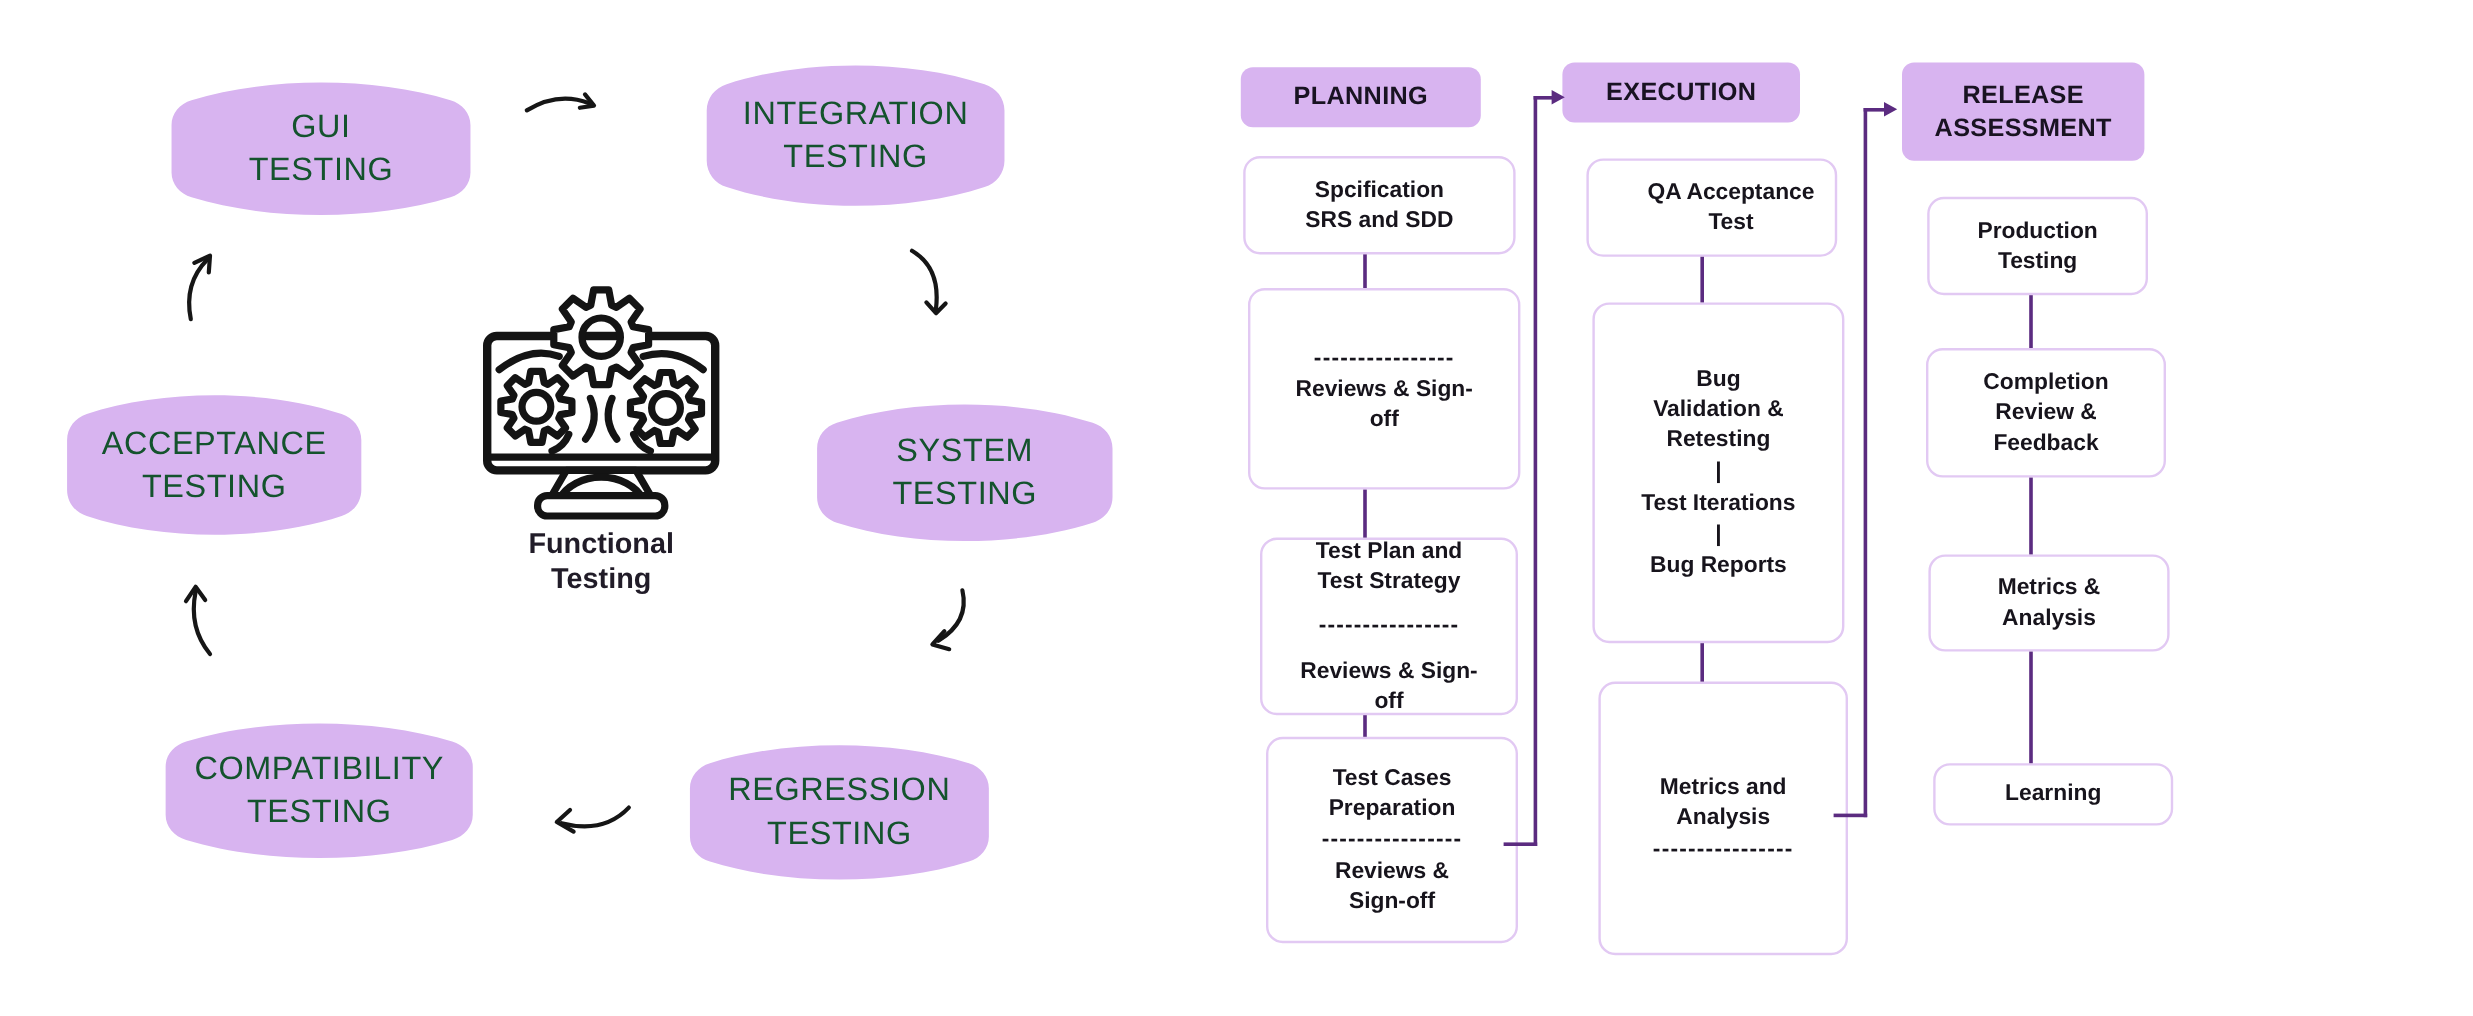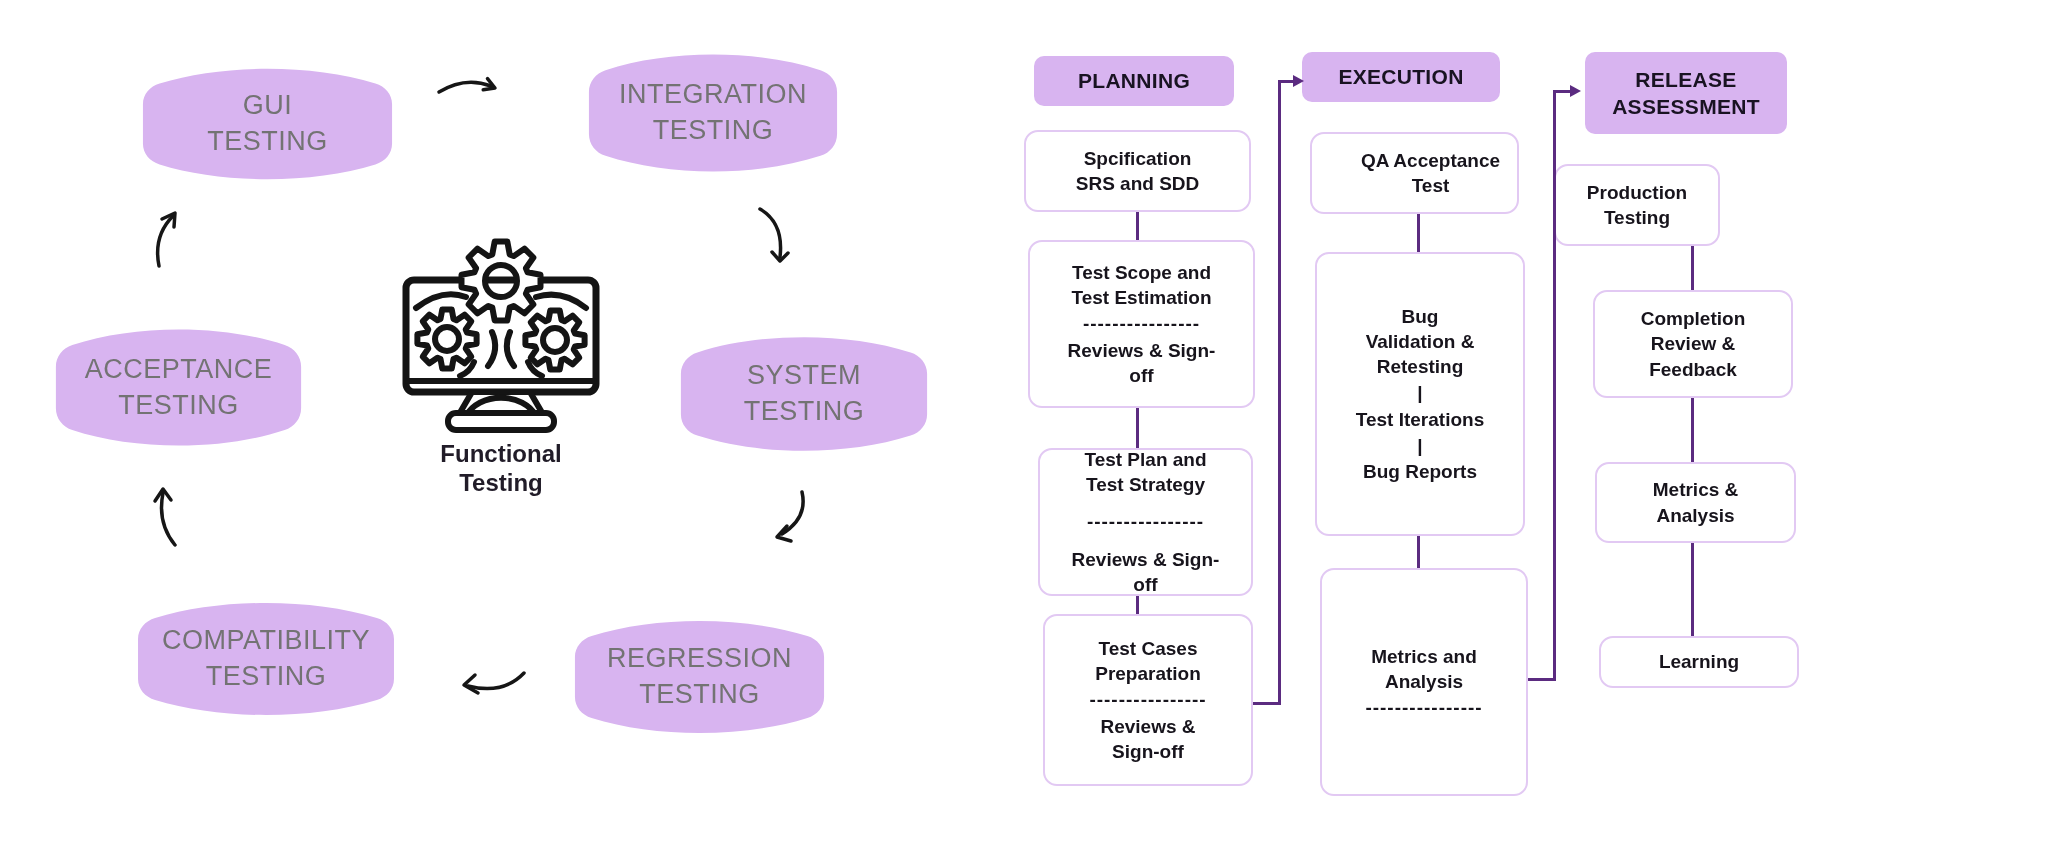"GUI" .node-label { color: #737373 -> #14532d }
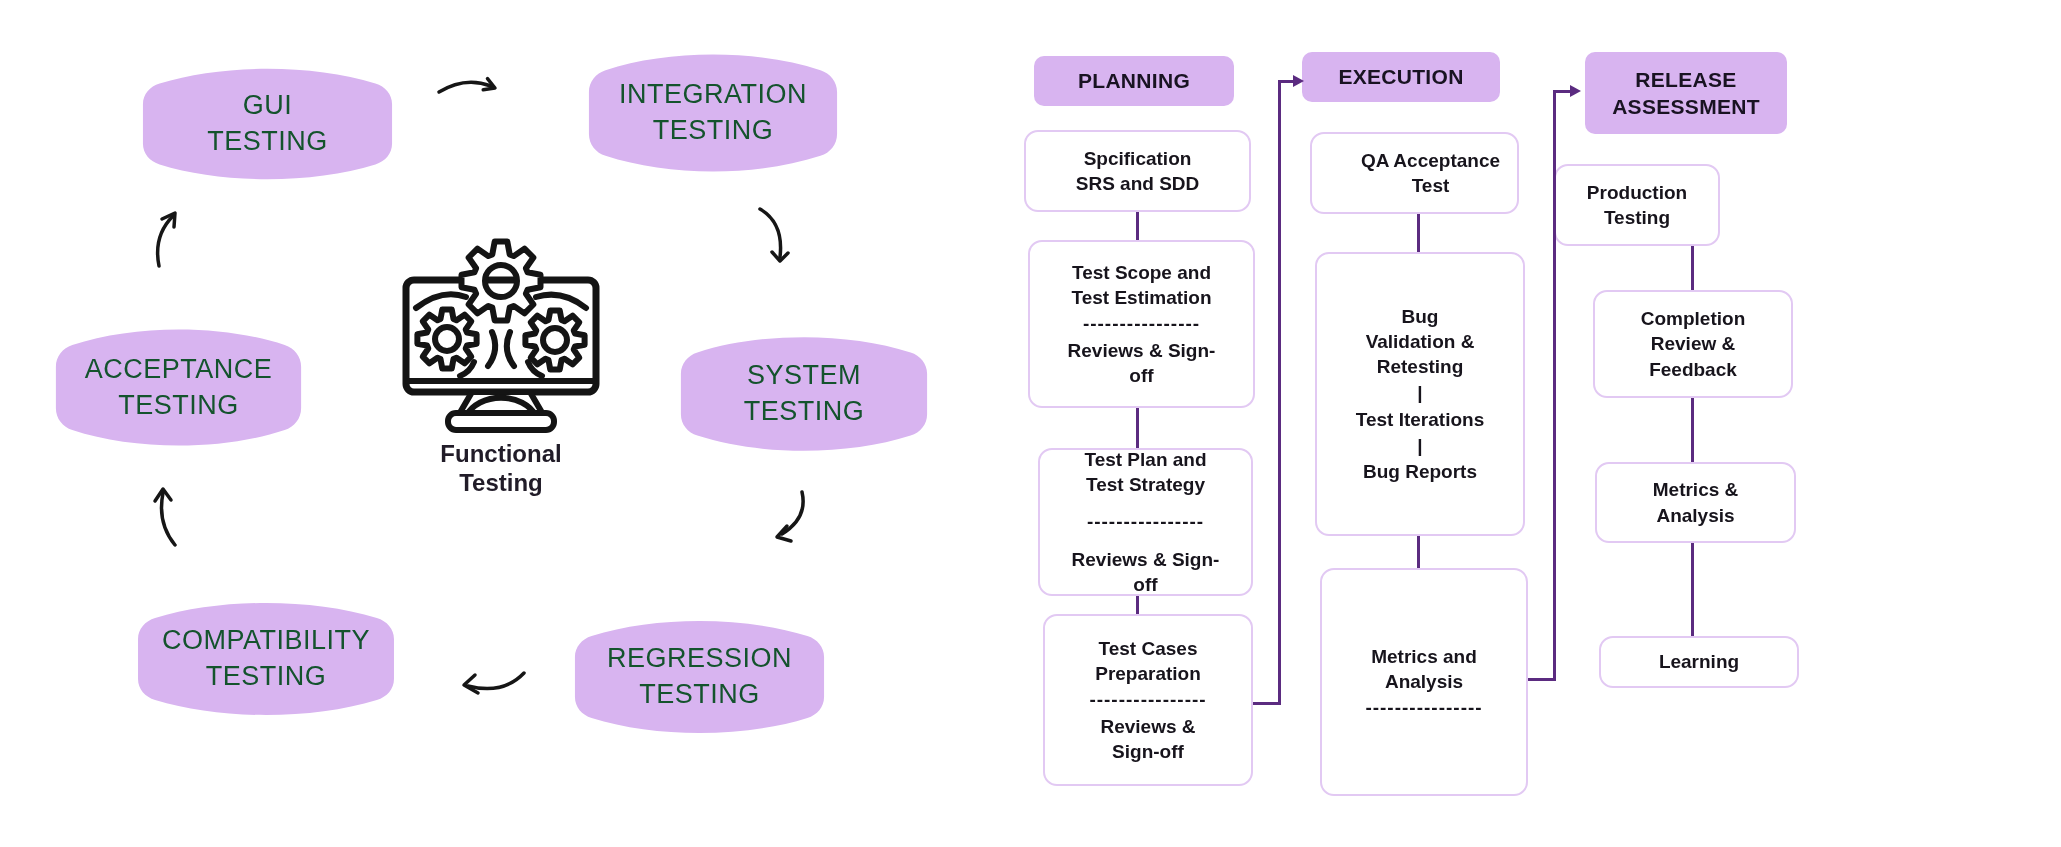"Spcification" .flow-box { margin-left: none -> 12px }
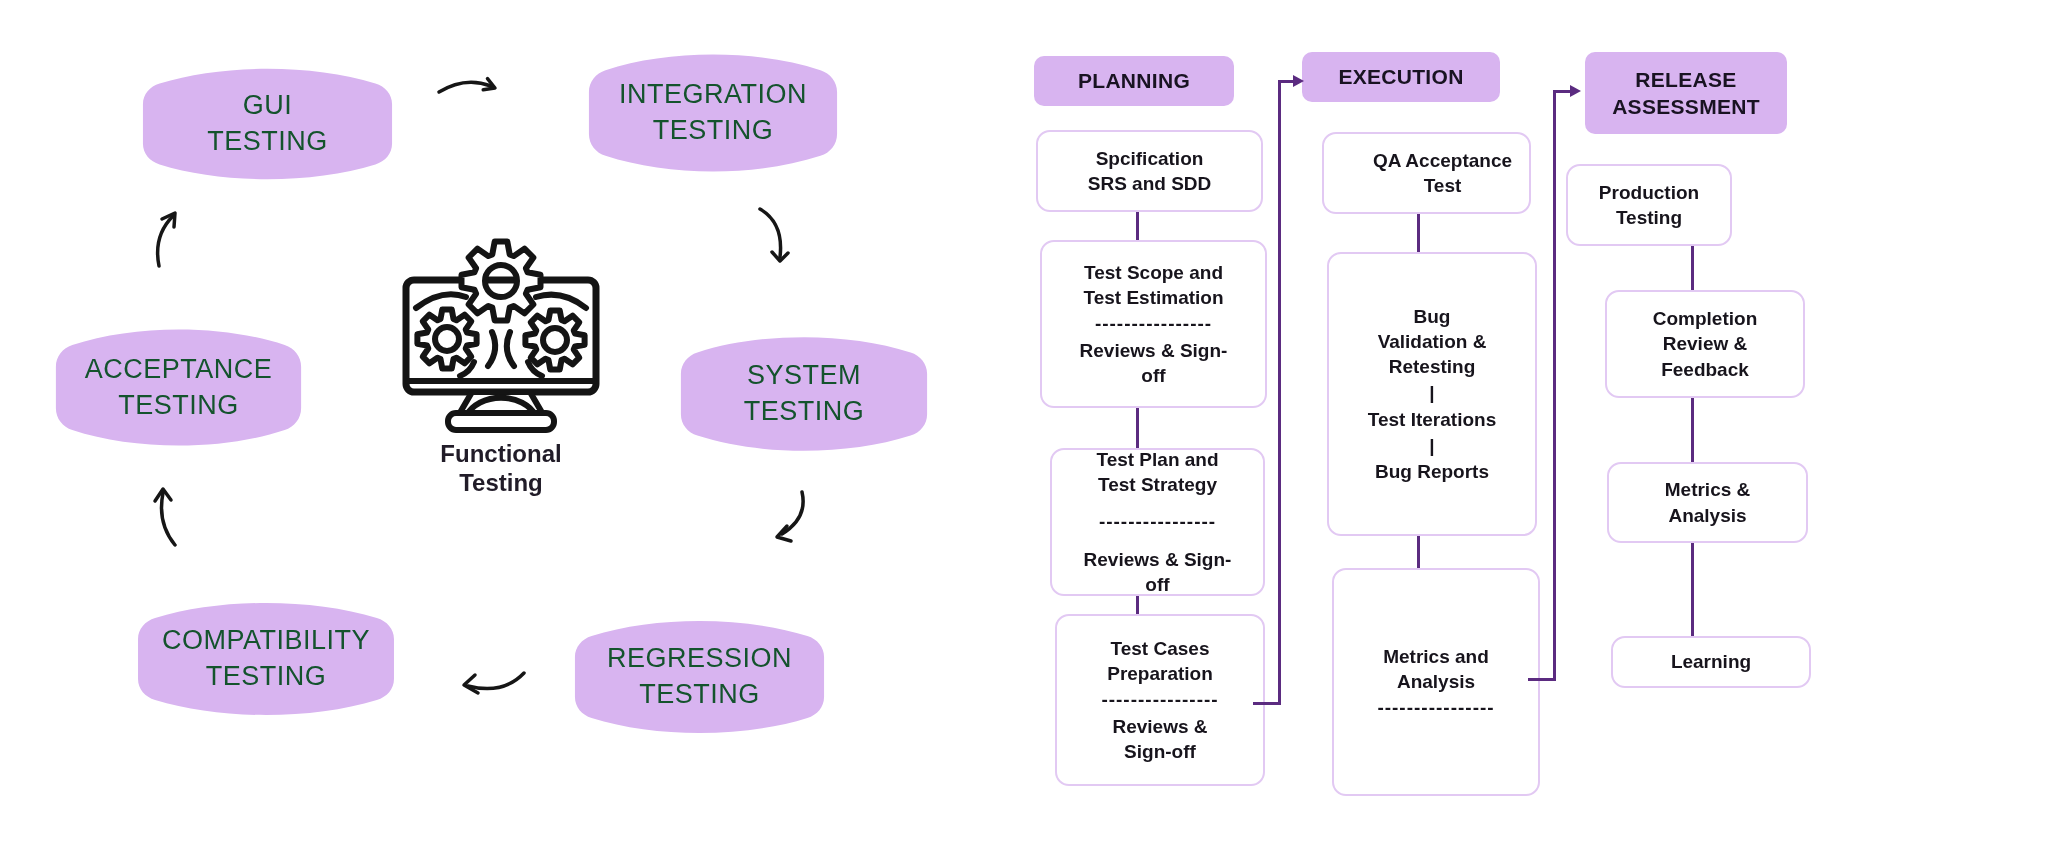"Production" div.flow-box { left: 1554px -> 1594px; width: 166px -> 184px }
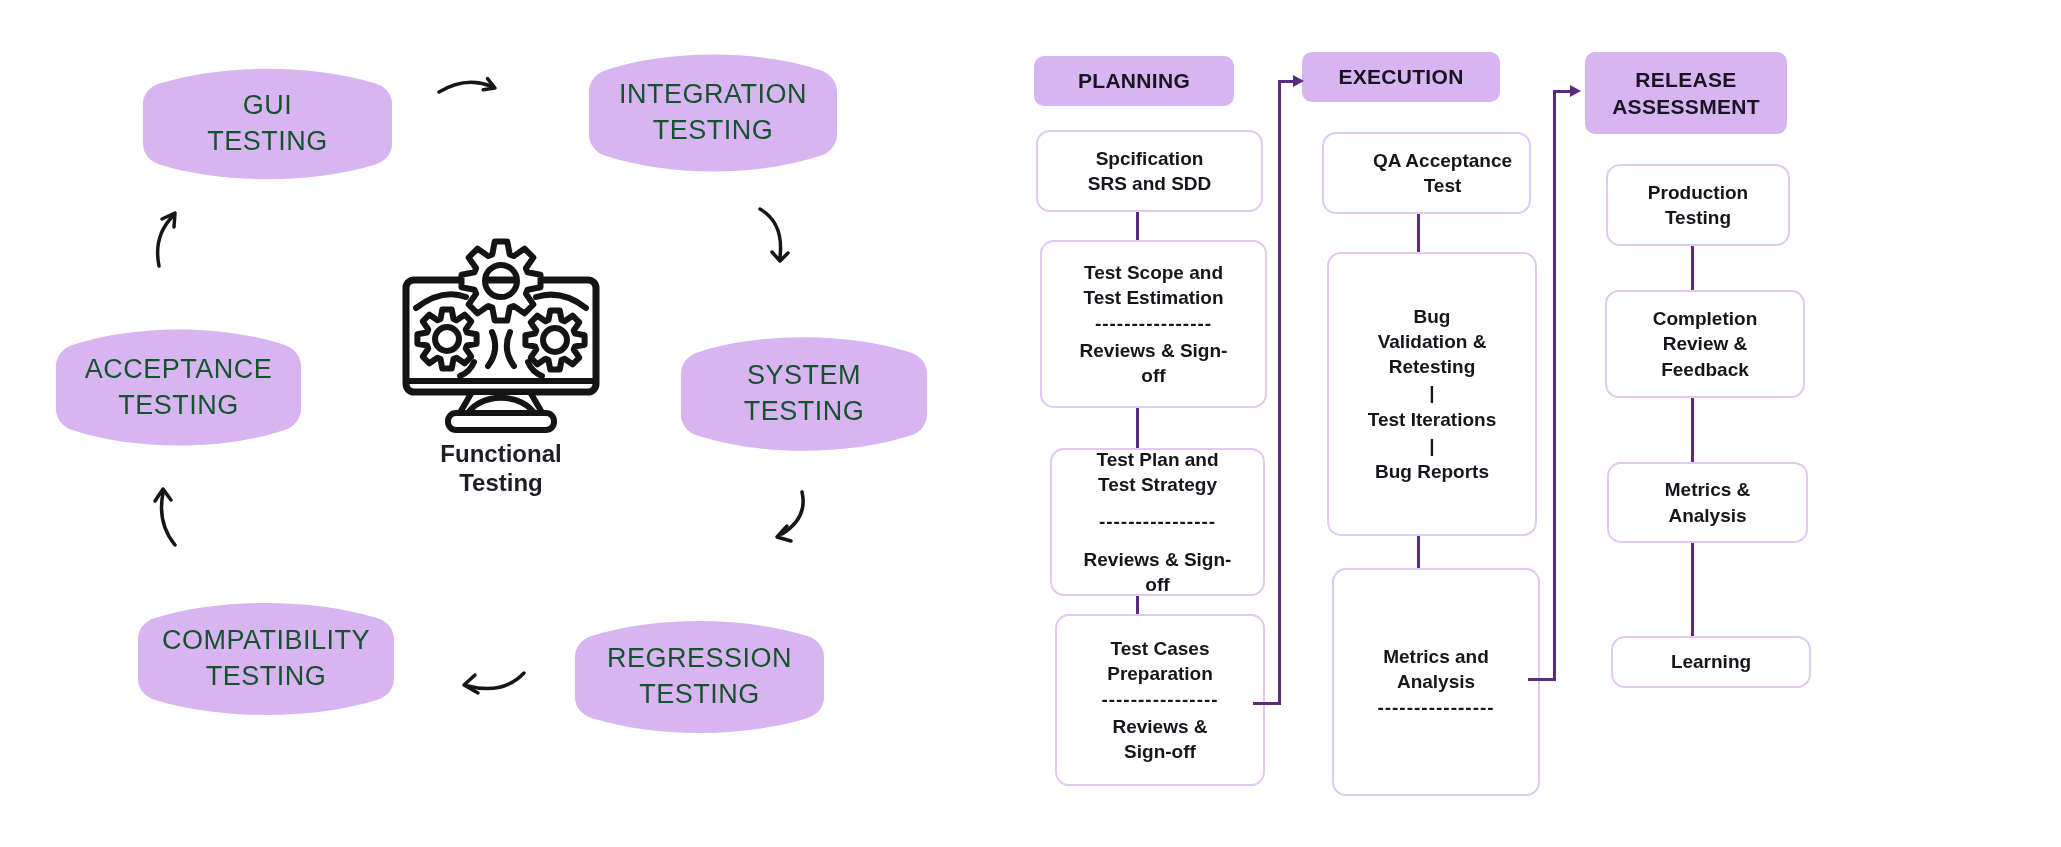"Test Scope and" span { html: <span>Test Scope and Test Estimation</span> -> none }
